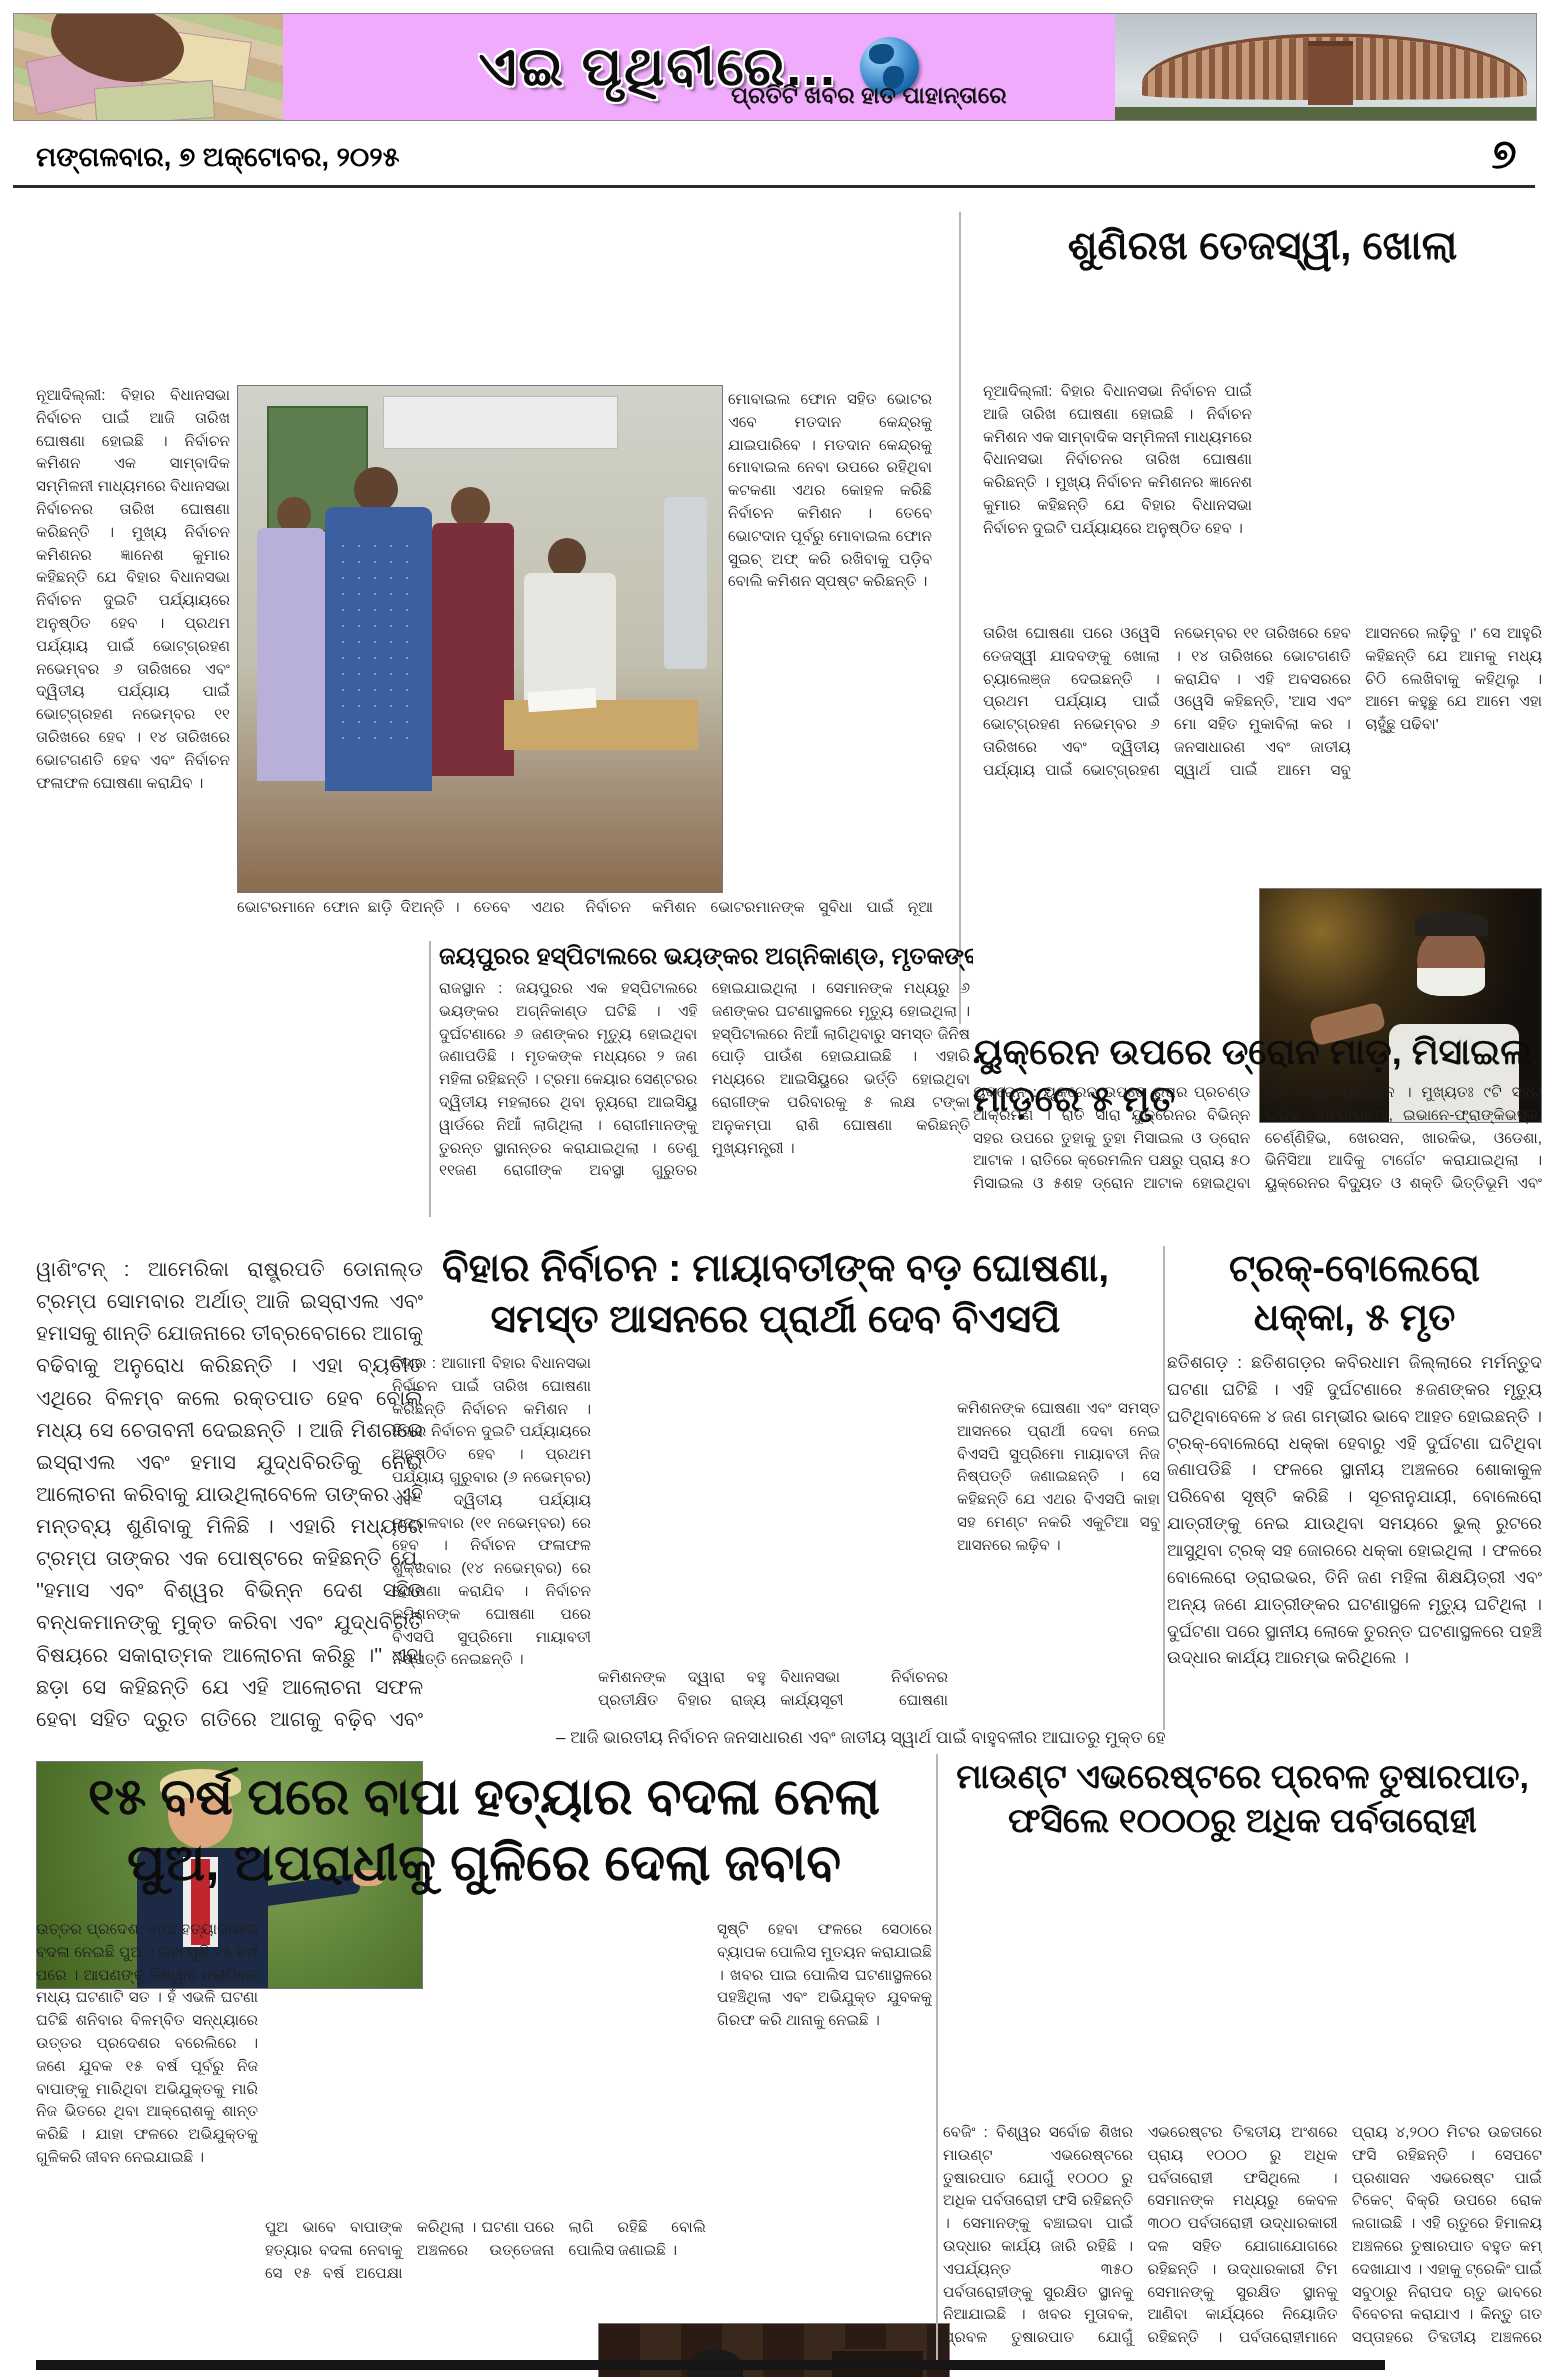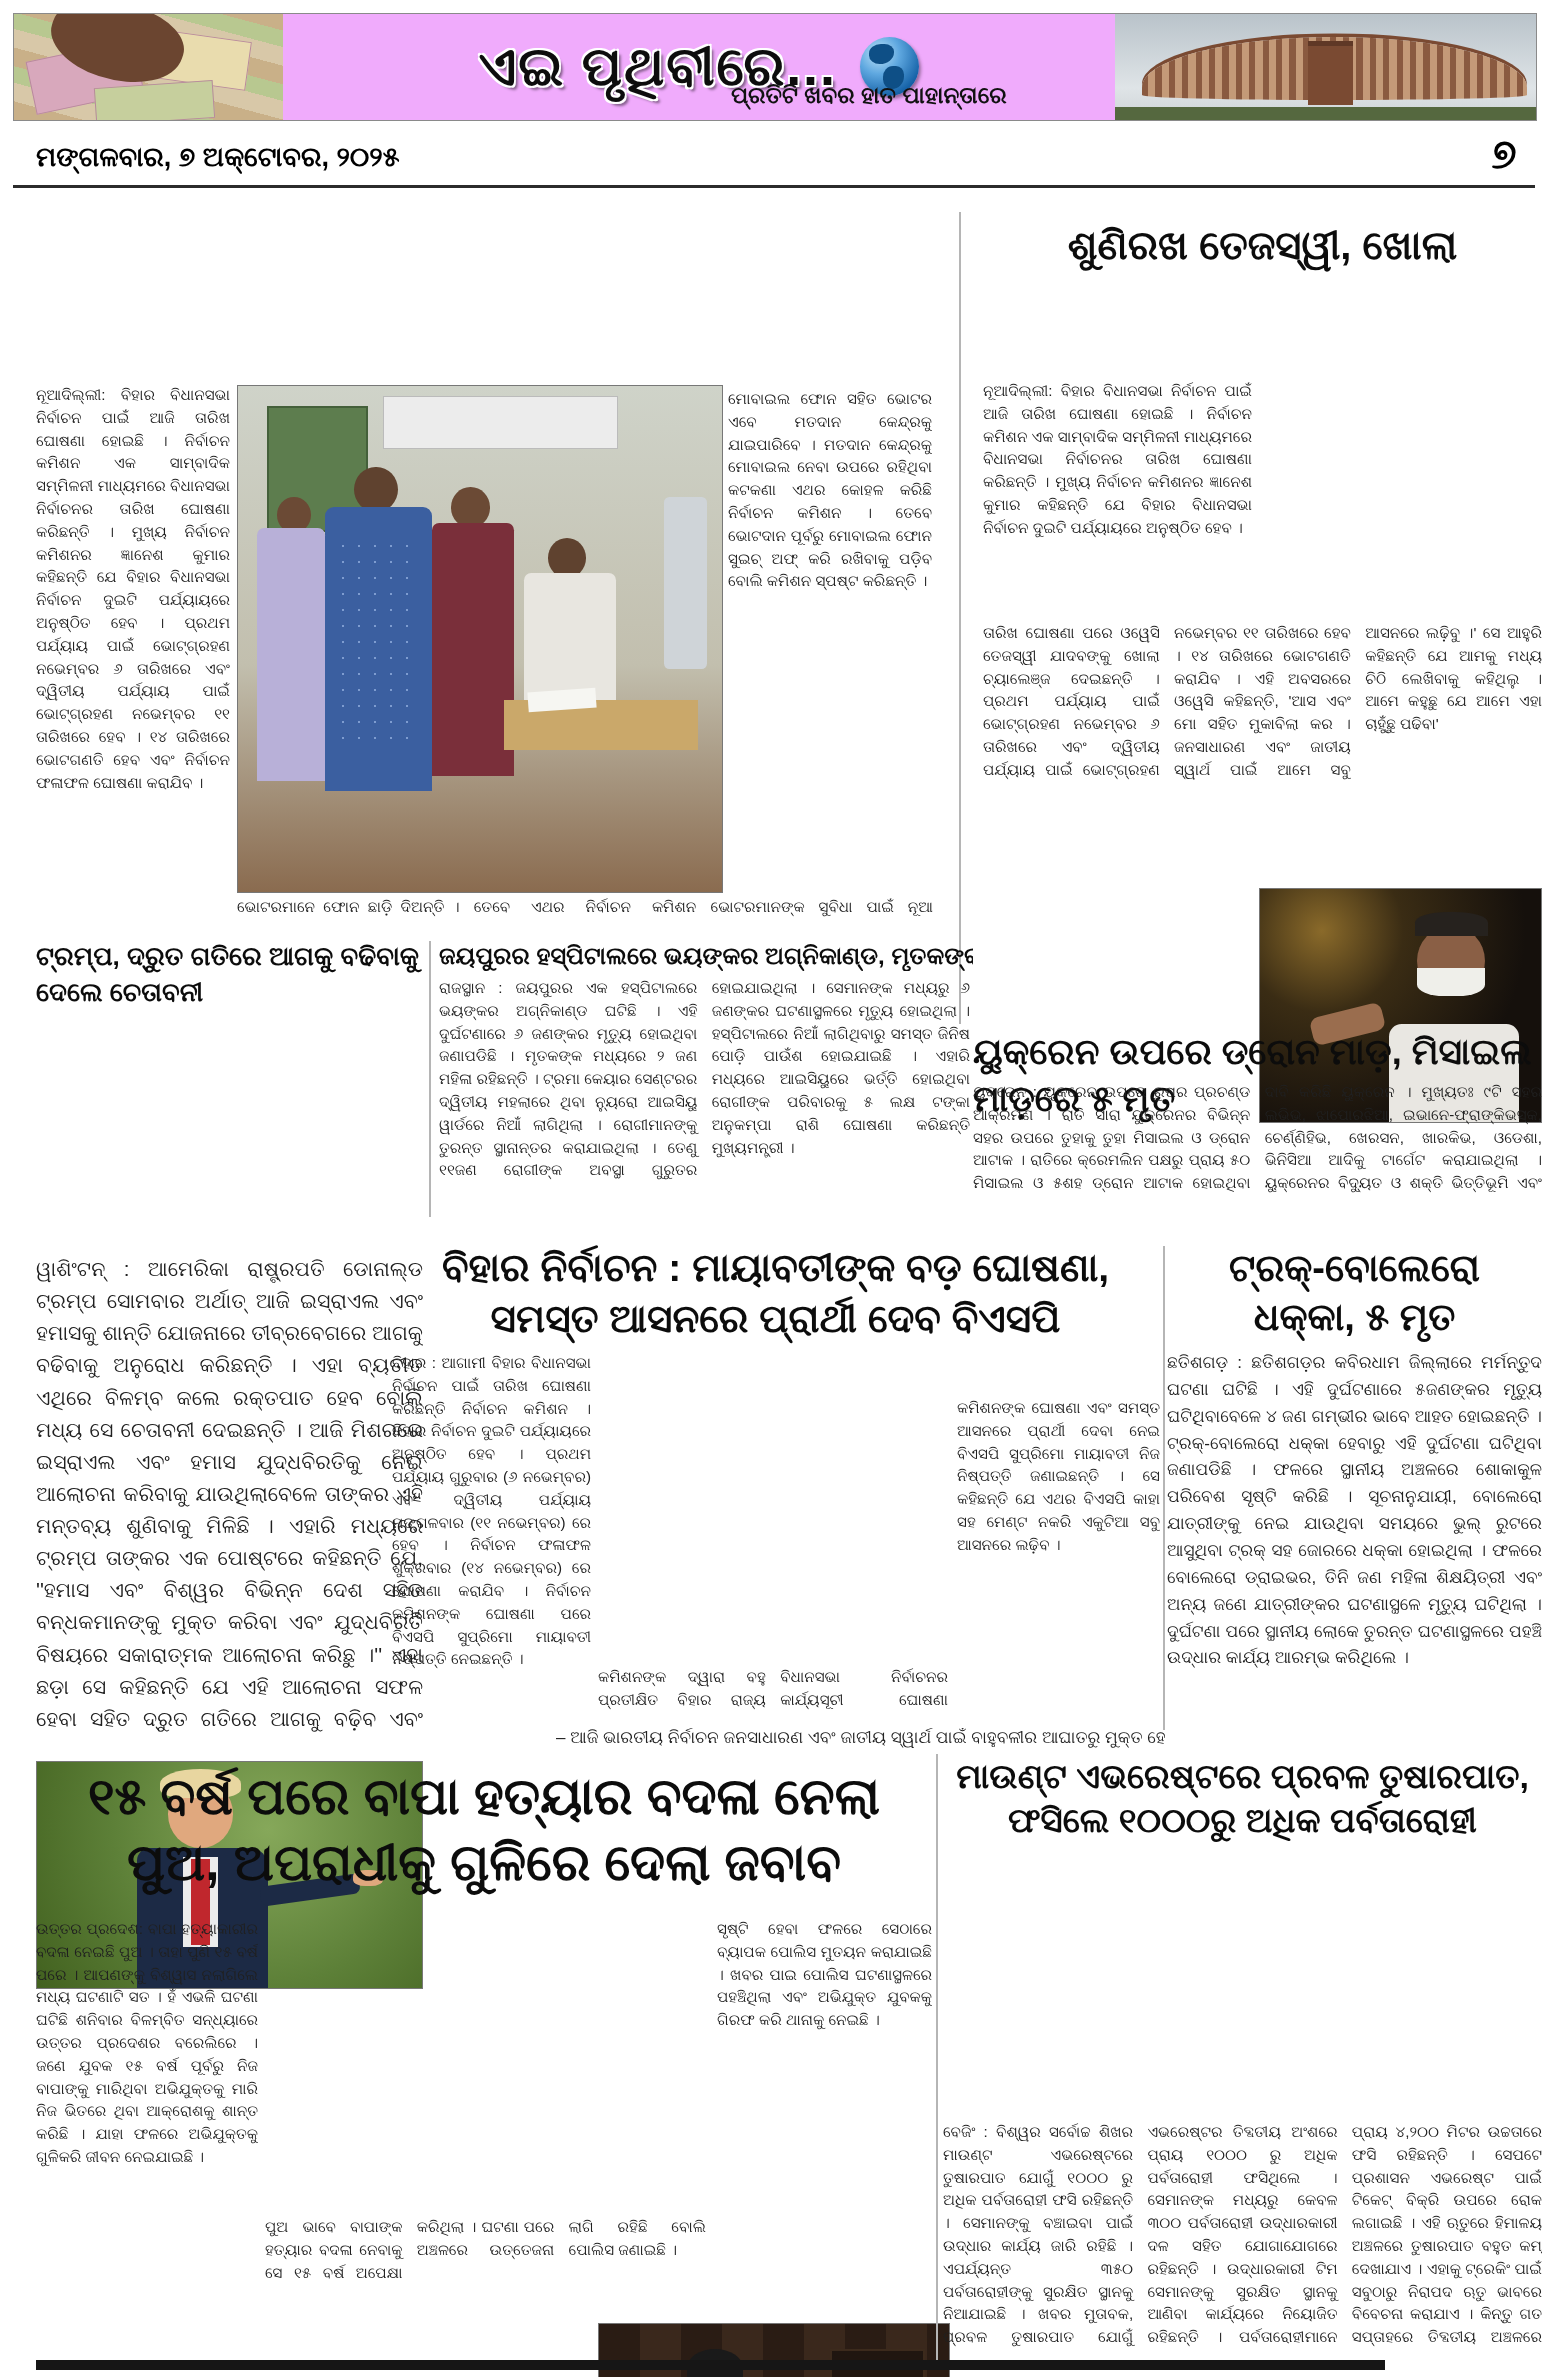"ଟ୍ରମ୍ପ, ଦ୍ରୁତ ଗତିରେ ଆଗକୁ ବଢିବାକୁ" div { html: <div>ଟ୍ରମ୍ପ, ଦ୍ରୁତ ଗତିରେ ଆଗକୁ ବଢିବାକୁ ଦେଲେ ଚେତାବନୀ</div> -> none }
